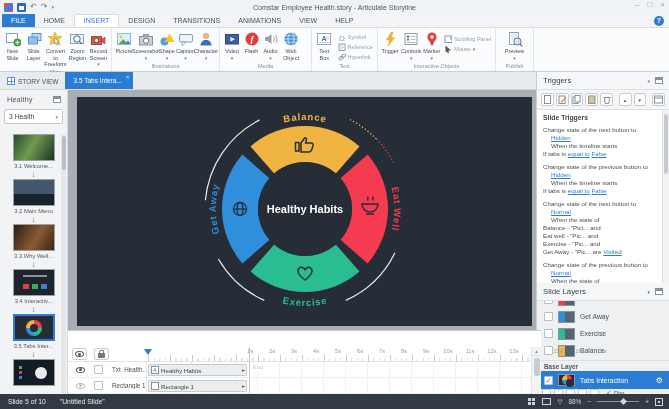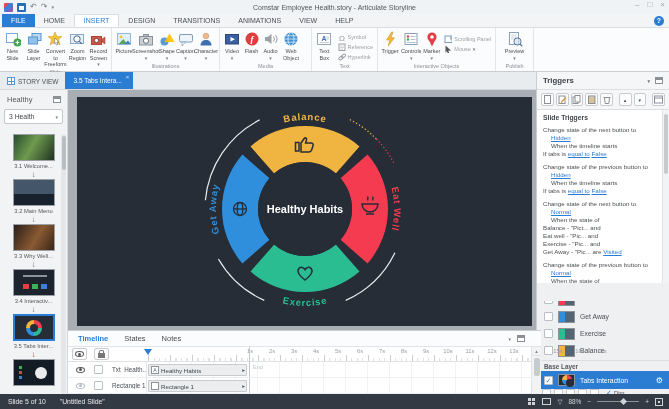"Triggers" .phead { font-weight: bold -> normal }
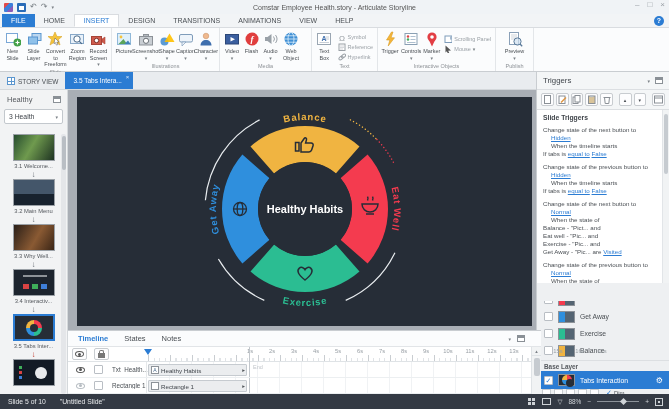"Slide Layers" div.phead { html: none -> <div> <span>Slide Layers</span> <span> <span>▾</span> <span></span> </span> </div> }
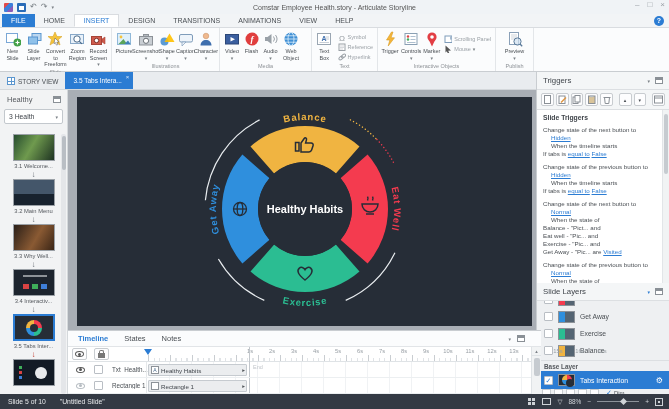"Timeline" div.tl-tabs { html: <div> <span>Timeline</span> <span>States</span> <span>Notes</span> <span> <span>▾</span> <span></span> </span> </div> -> none }
